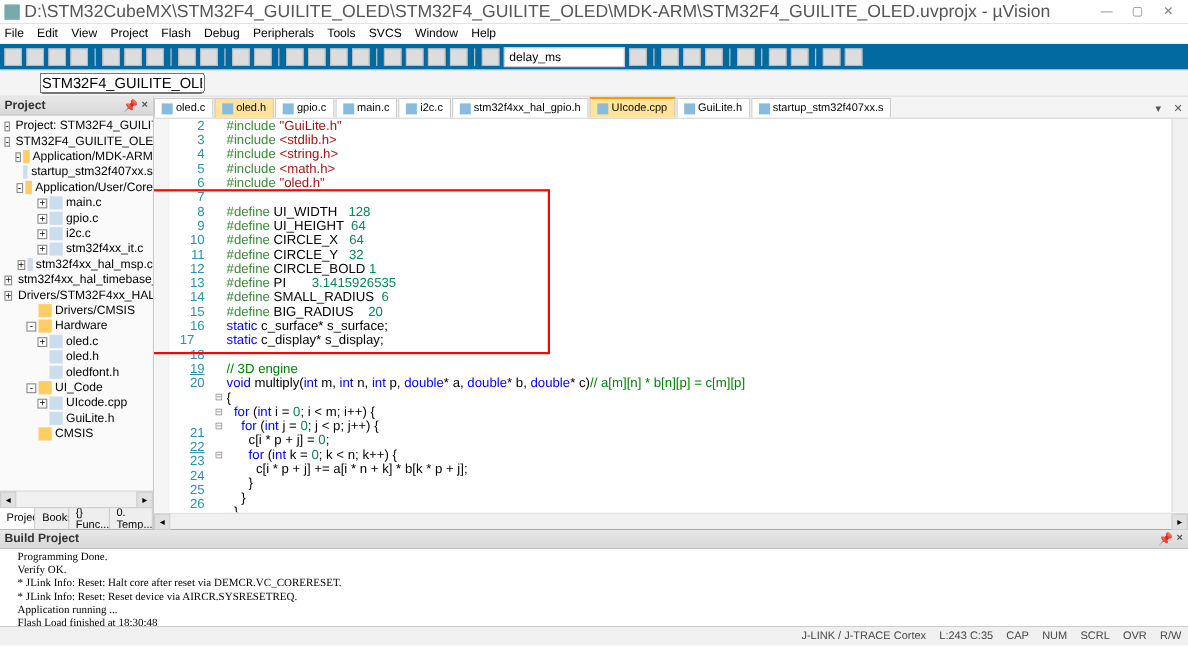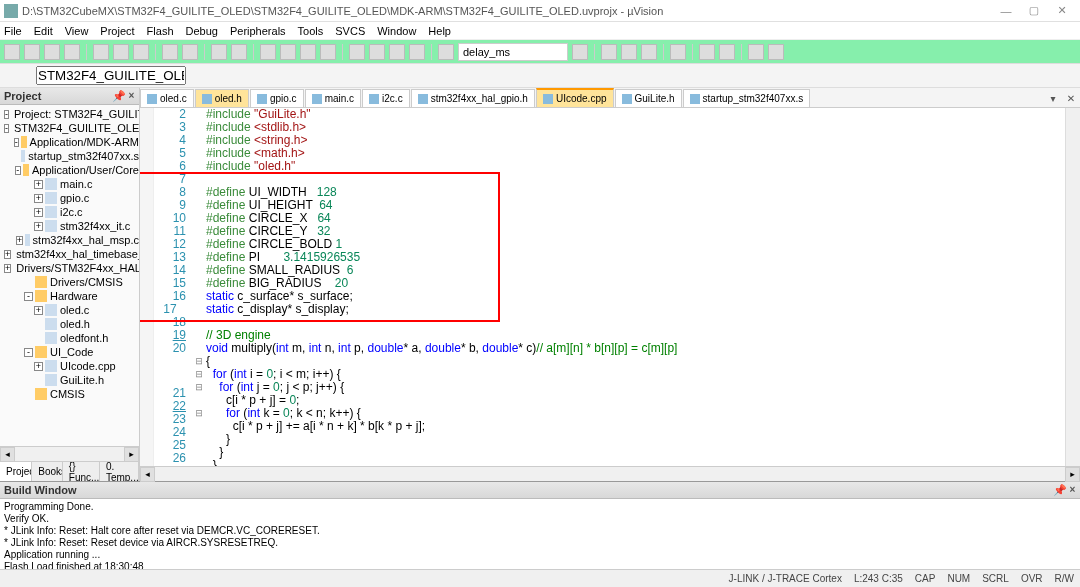"D:\STM32CubeMX\STM32F4_GUILITE_OLED\STM3" .titlebar .title { font-size: 11px -> 16px }
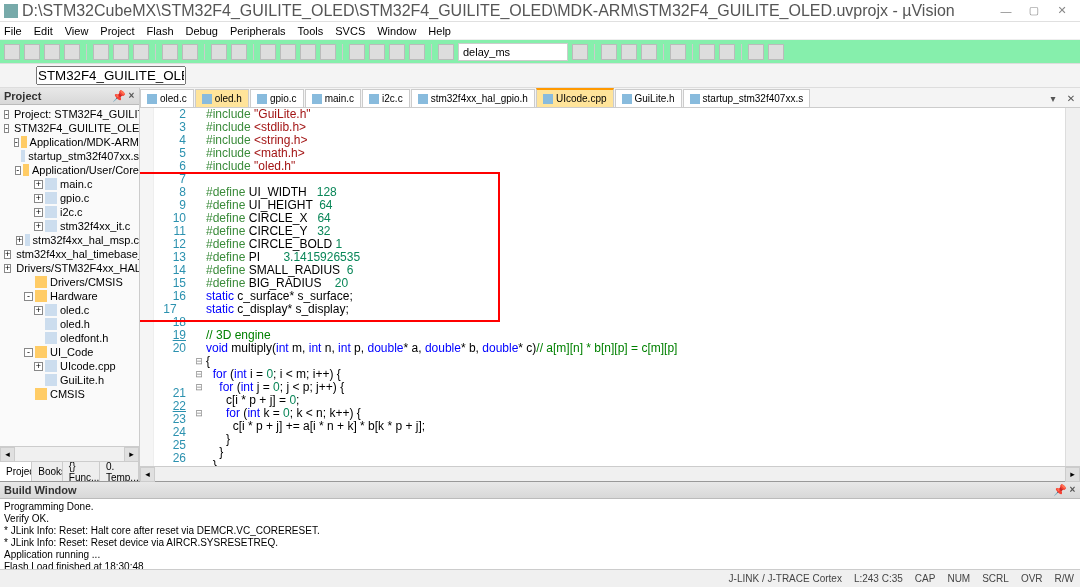"delay_ms" .toolbar { background: #86efac -> #0369a1 }
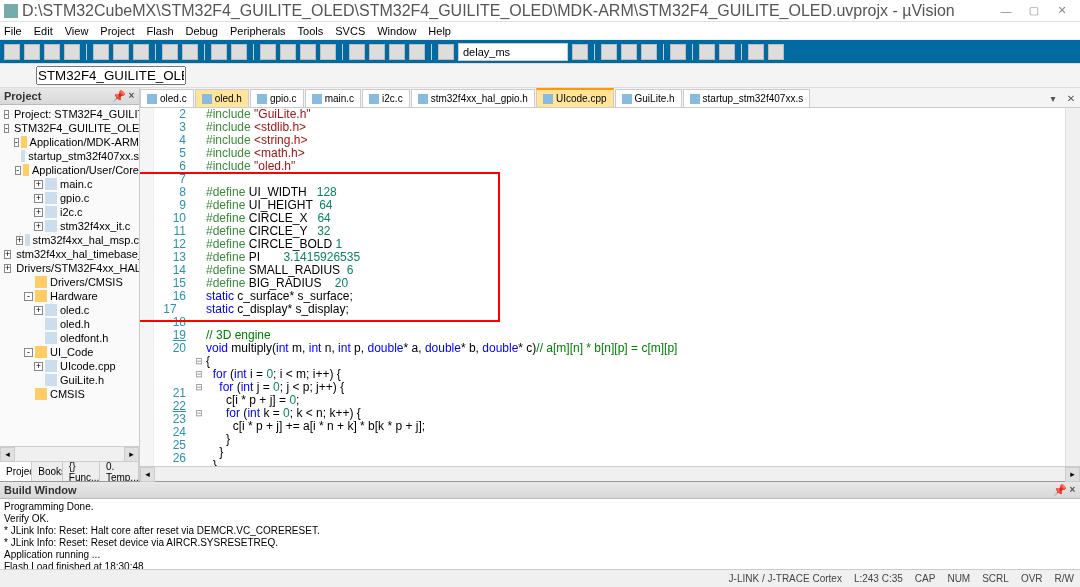"Build Window" span { text: Window -> Project }
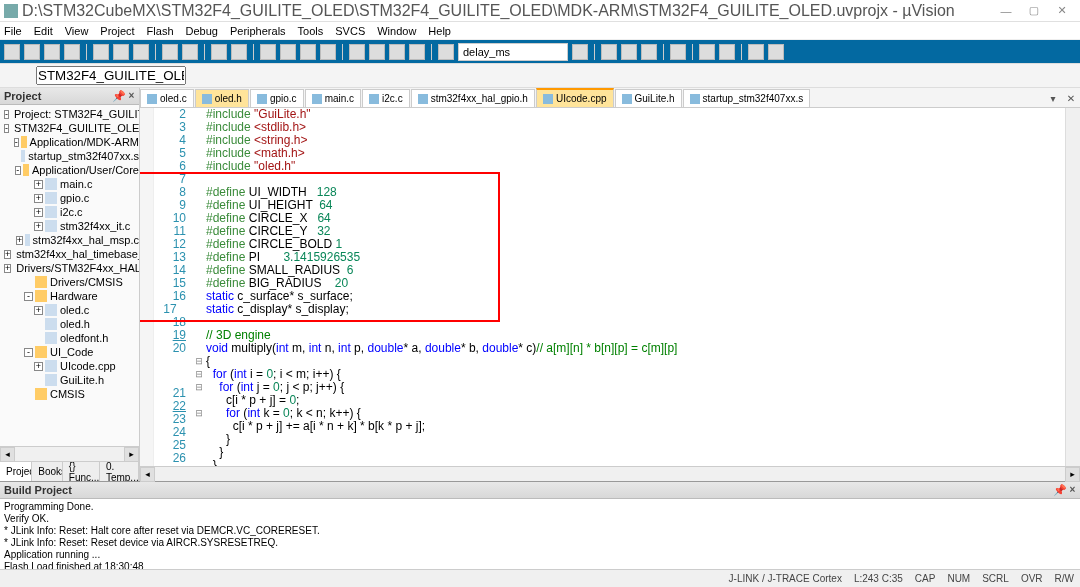"Programming Done." .build-output .body { font-family: Liberation Sans, sans-serif -> Liberation Serif, serif; padding: 2px 4px -> 2px 16px }
